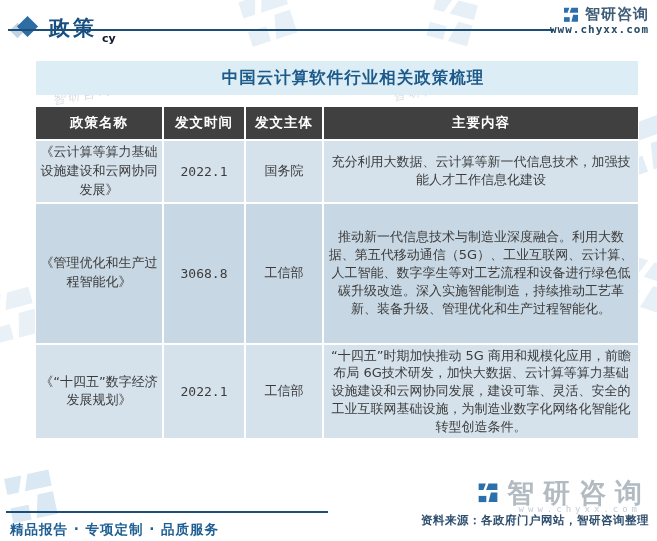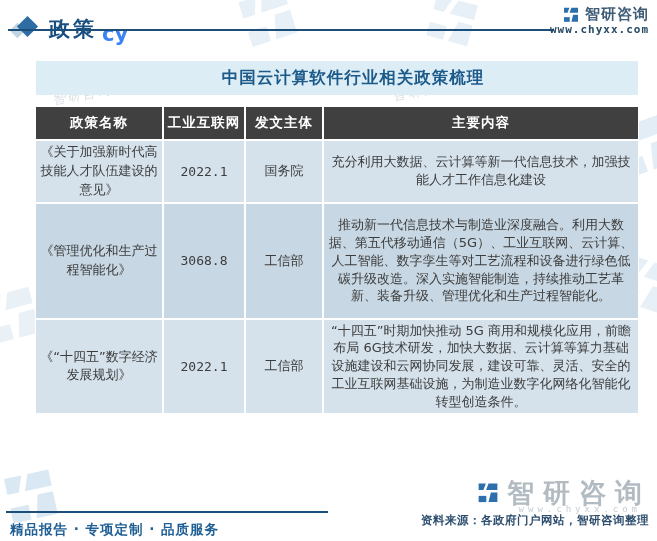"cy" .cy-wm { color: #3b82f6 -> #0f172a; font-size: 21px -> 11px; margin-top: 10px -> 20px }
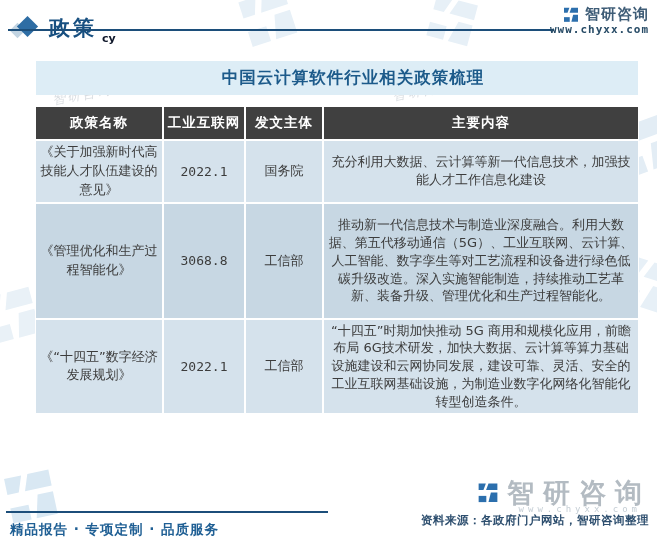"工业互联网" th { text: 工业互联网 -> 发文时间 }
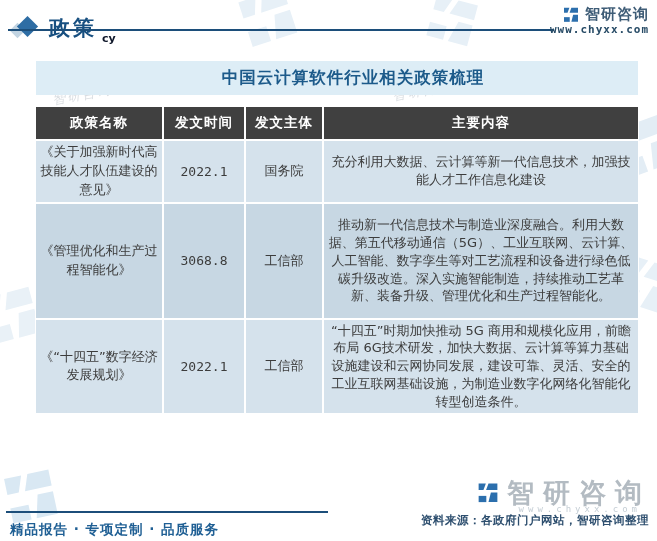"《关于加强新时代高技能人才队伍建设的意见》" td.name-cell { text: 关于加强新时代高技能人才队伍建设的意见 -> 云计算等算力基础设施建设和云网协同发展 }
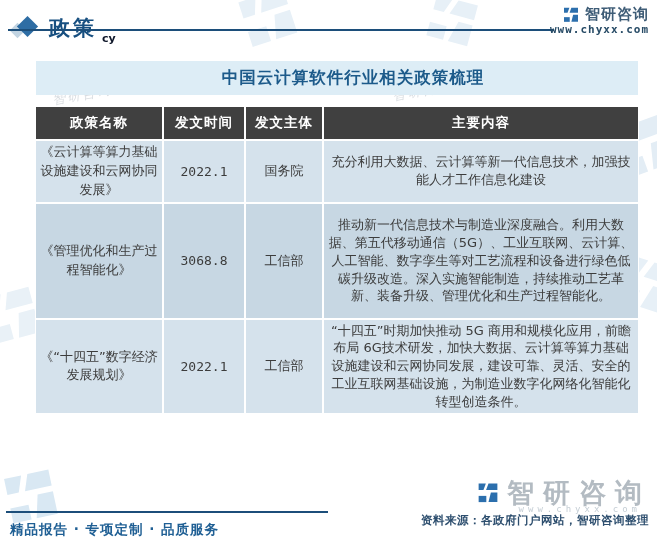"推动新一代信息技术与制造业深度融合。利用大数据、第五代移动通信（5G）、工业互联" tr.r2 td { height: 116px -> 141px }
